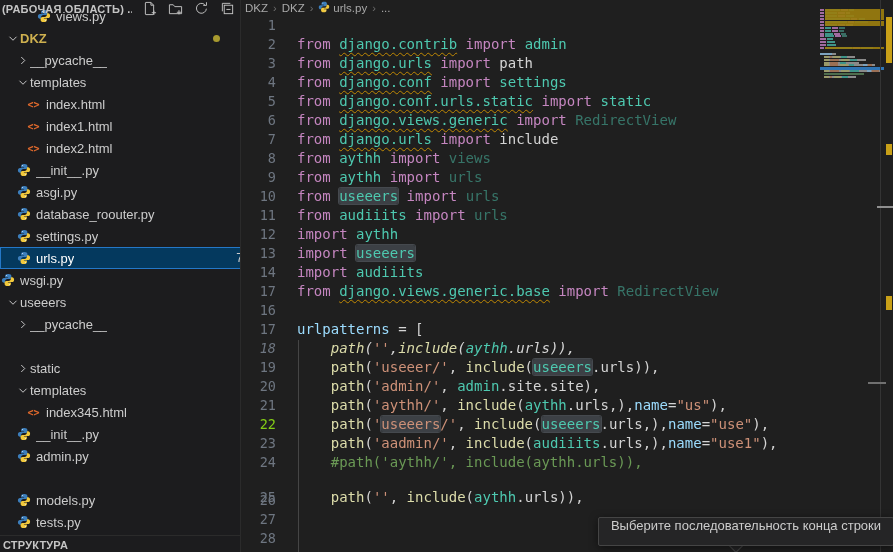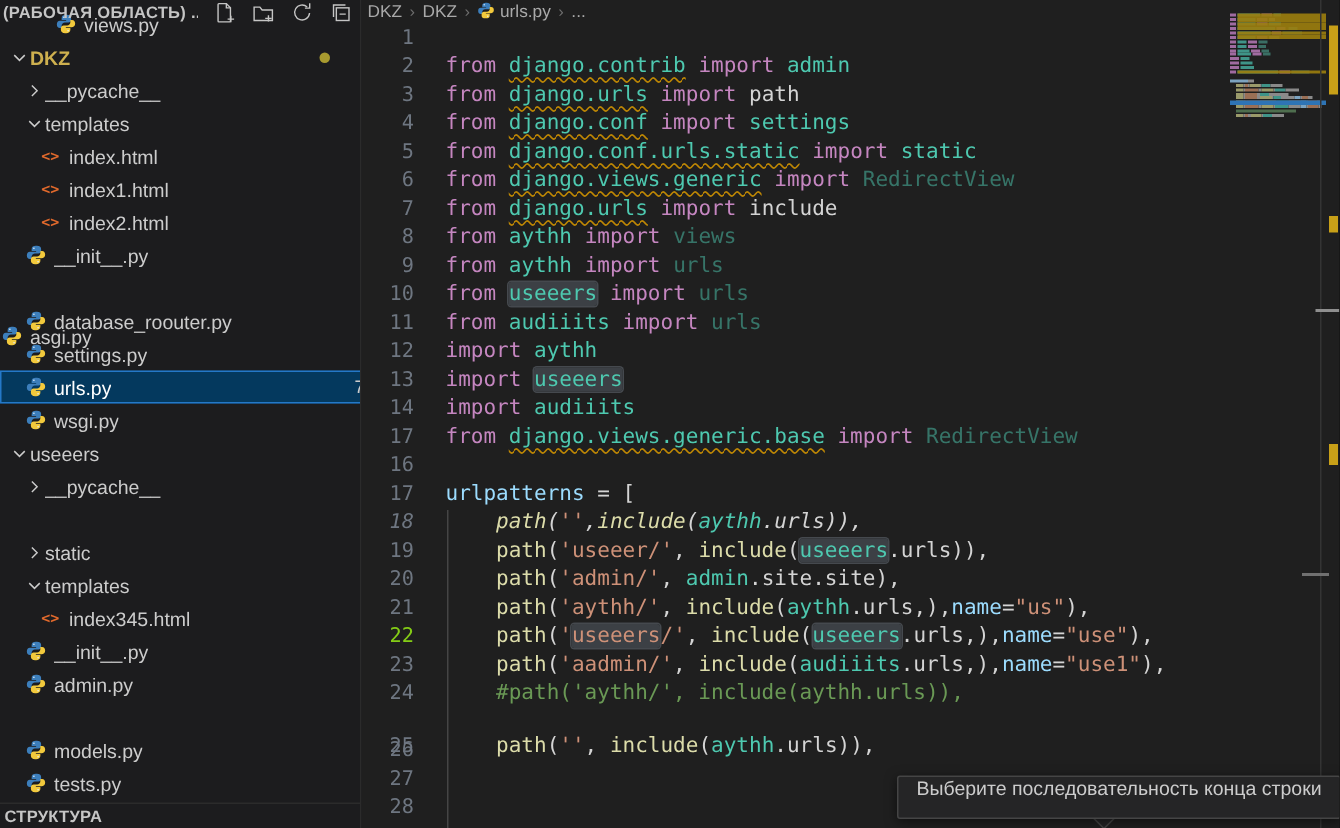"asgi.py" div.row { margin-top: 32px -> none; padding-left: none -> 16px }
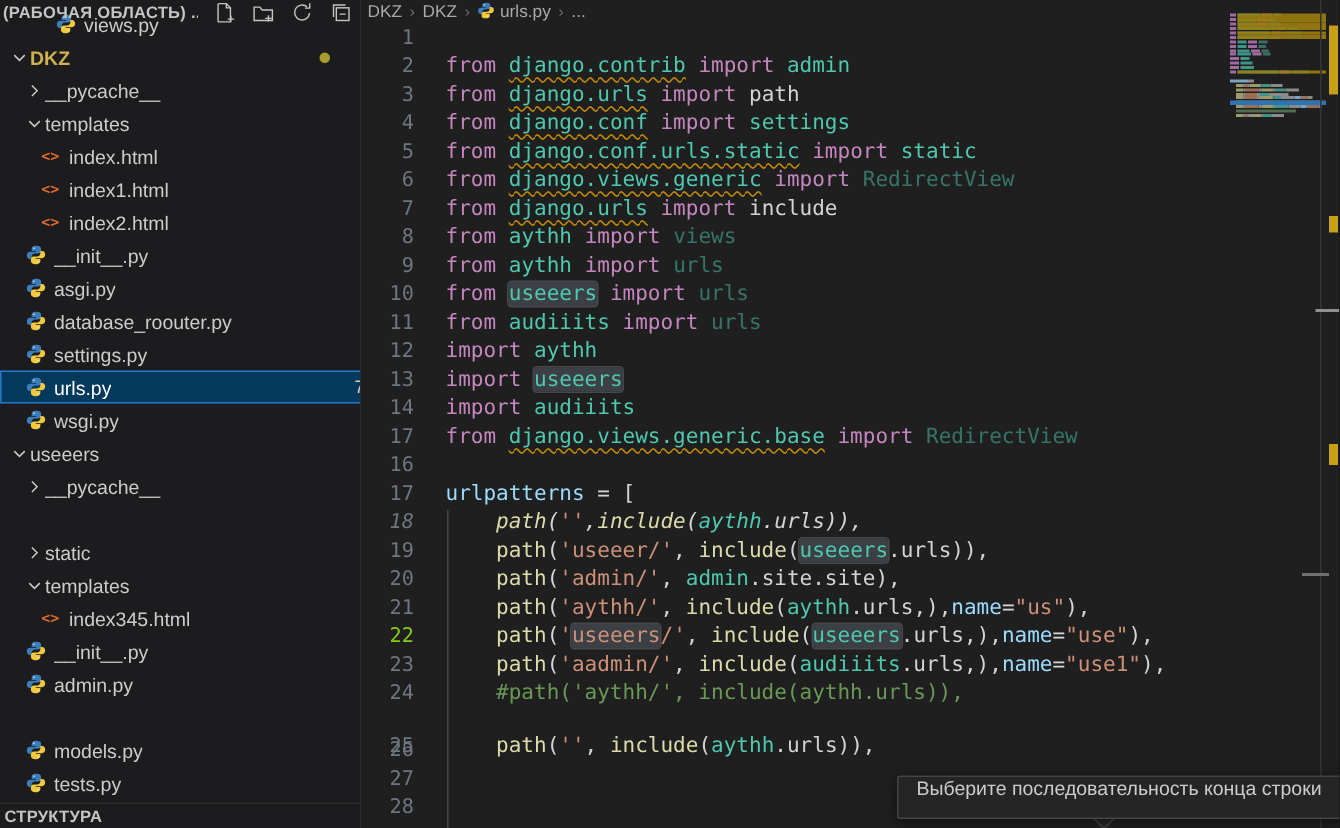"wsgi.py" div.row { padding-left: 16px -> none }
